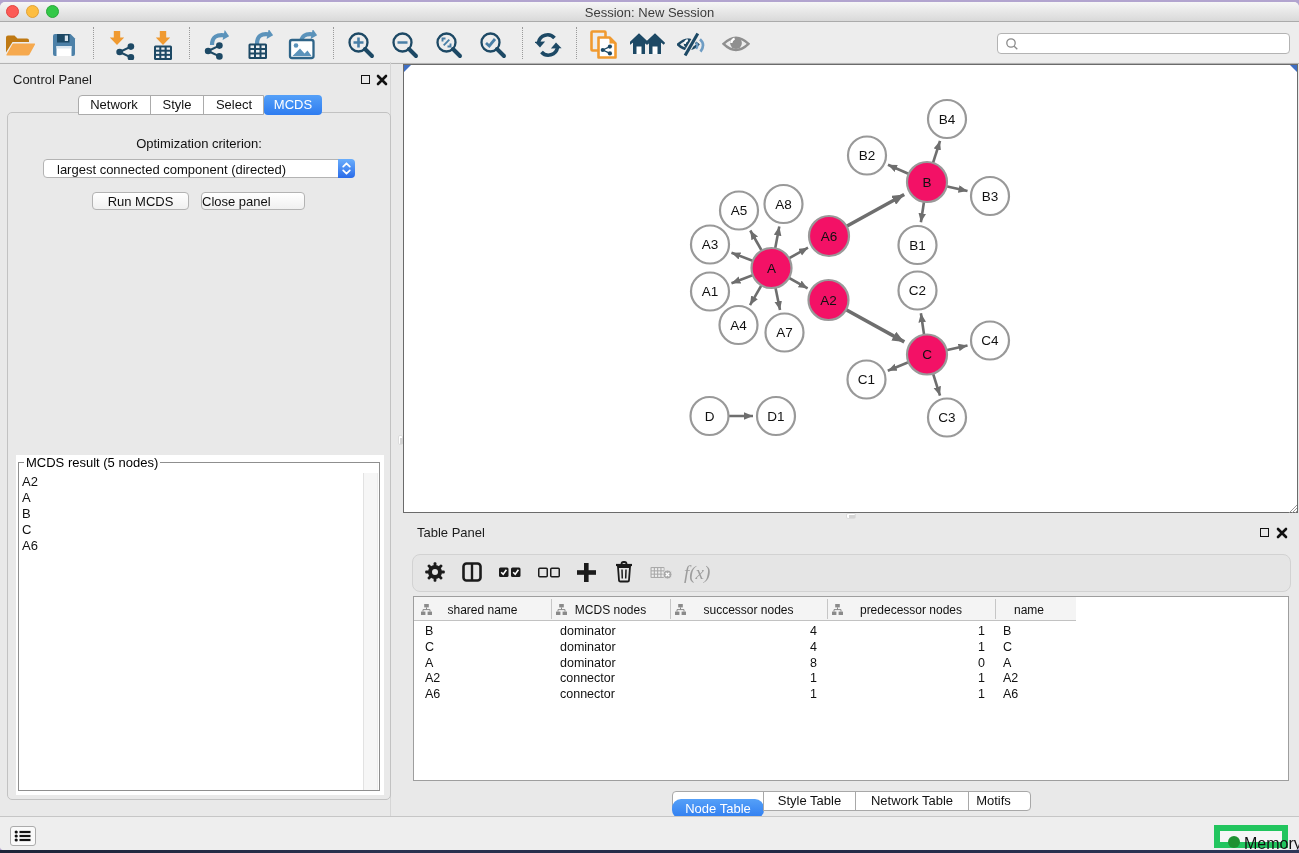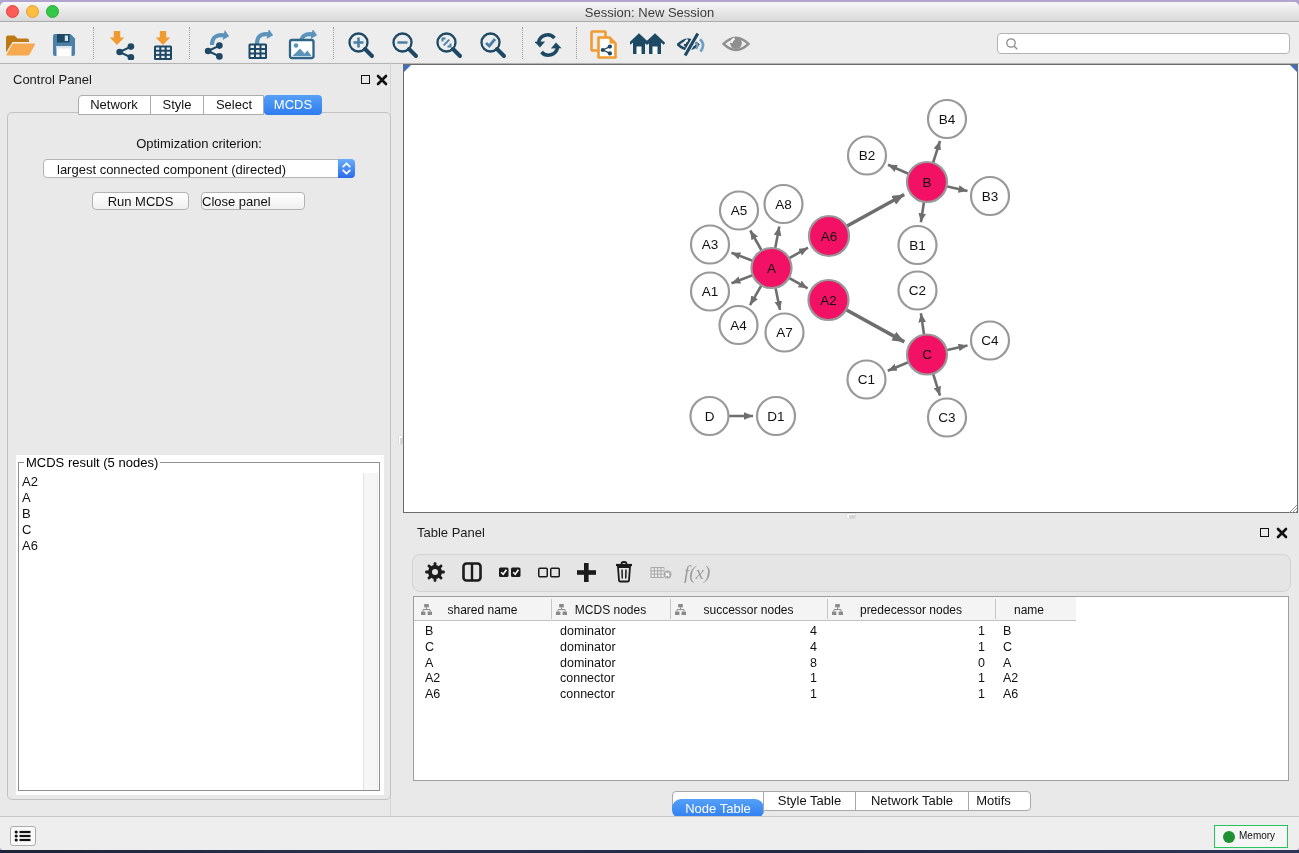"Memory" div.abs { border: 1px solid #22c55e -> 6px solid #22c55e; font-size: 10px -> 16px }
